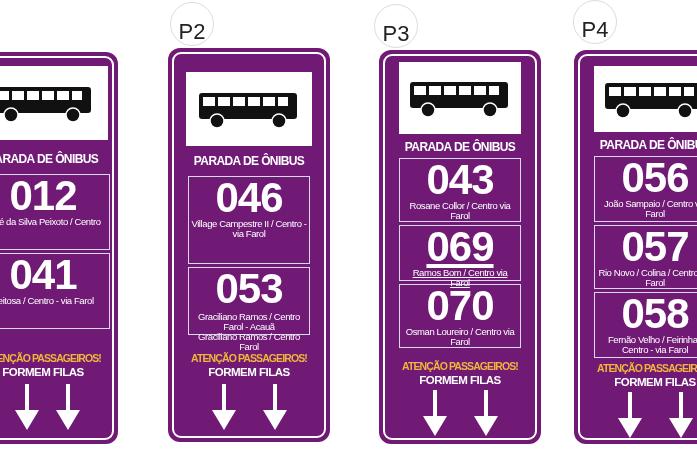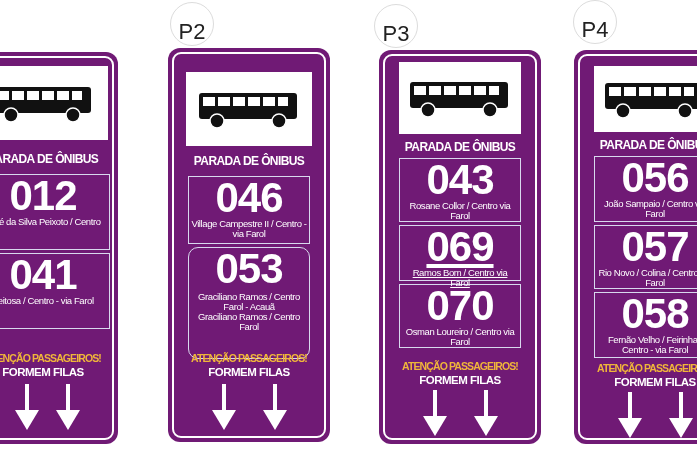"046" div.route { height: 68px -> 88px }
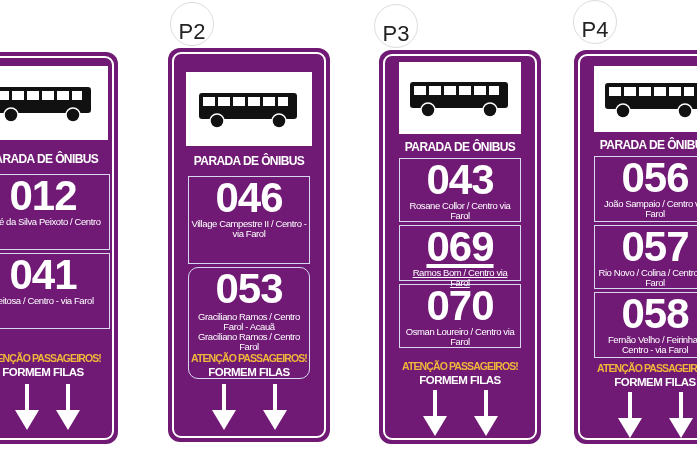"053" div.route { border-radius: 10px -> none; height: 112px -> 68px }
